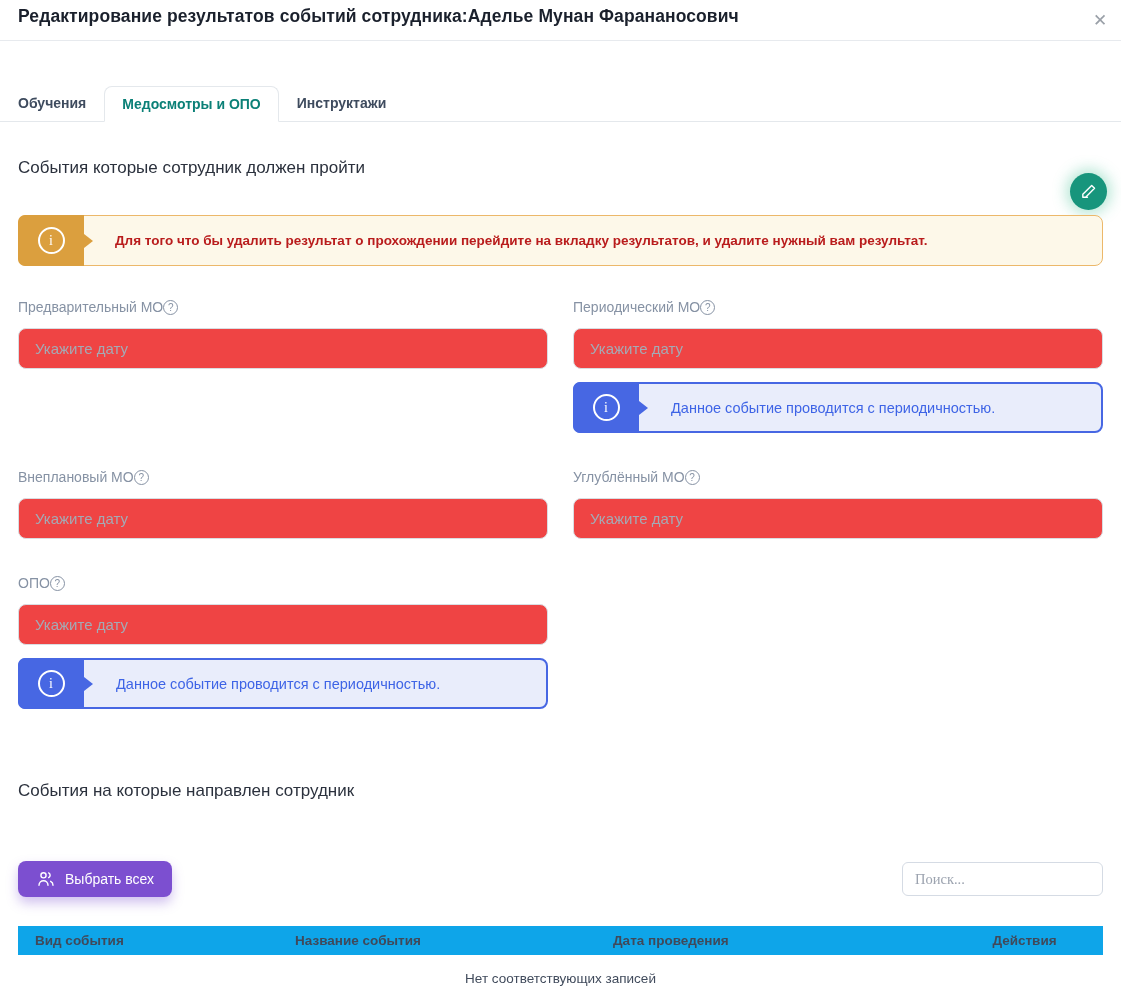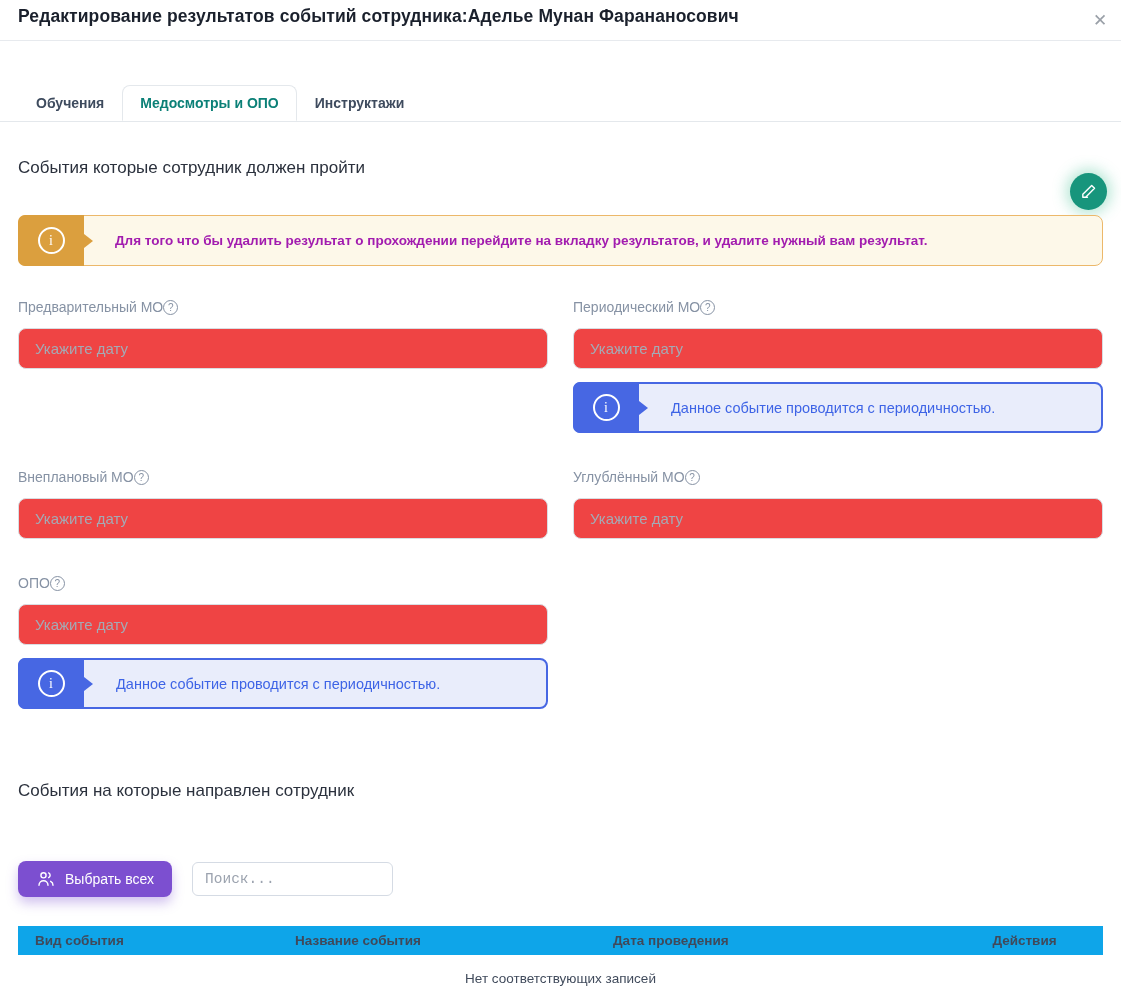"Обучения" .tabs { align-items: flex-start -> center; padding-left: 18px -> none }
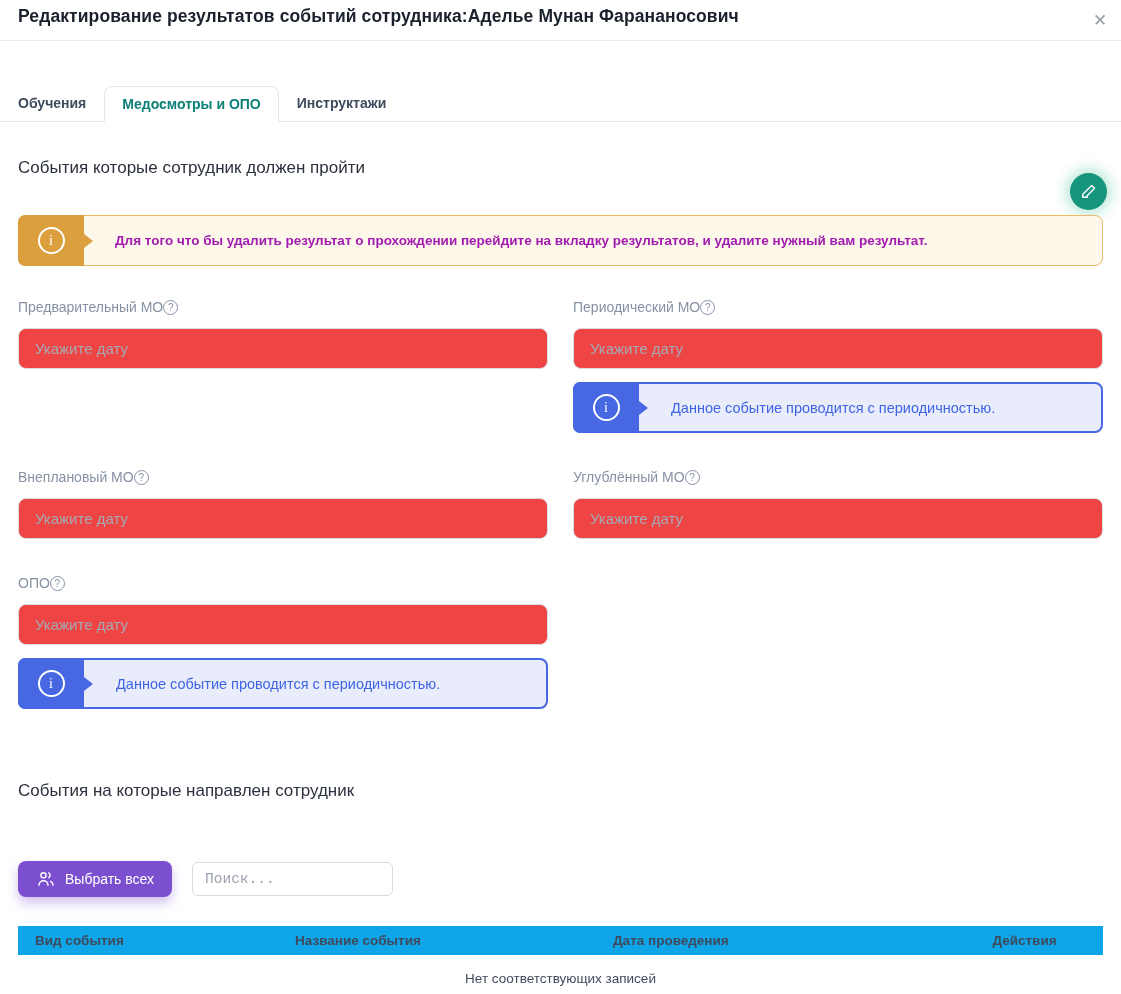"Для того что бы удалить" .banner-warning .banner-text { color: #a21caf -> #b91c1c }
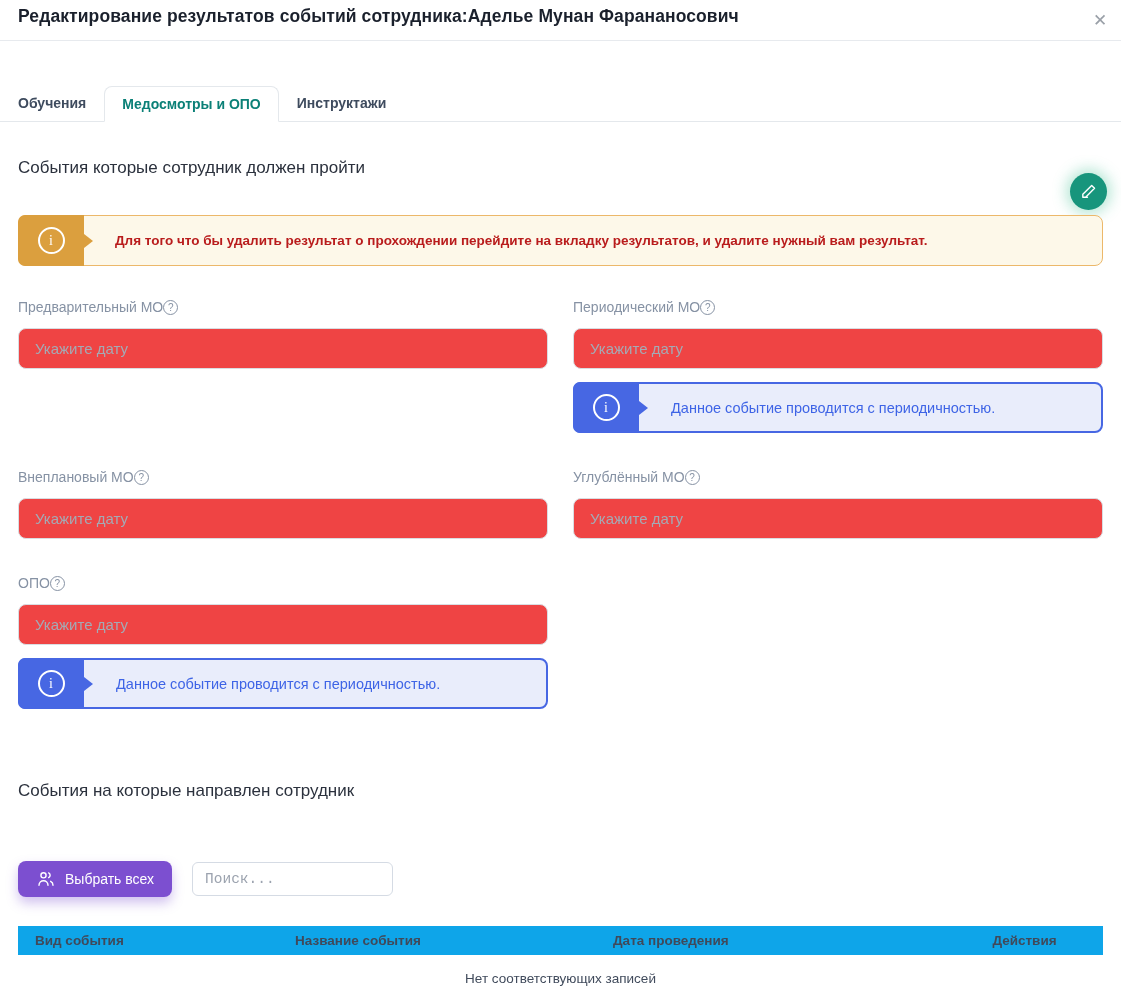"Выбрать всех" .controls-row { justify-content: flex-start -> space-between }
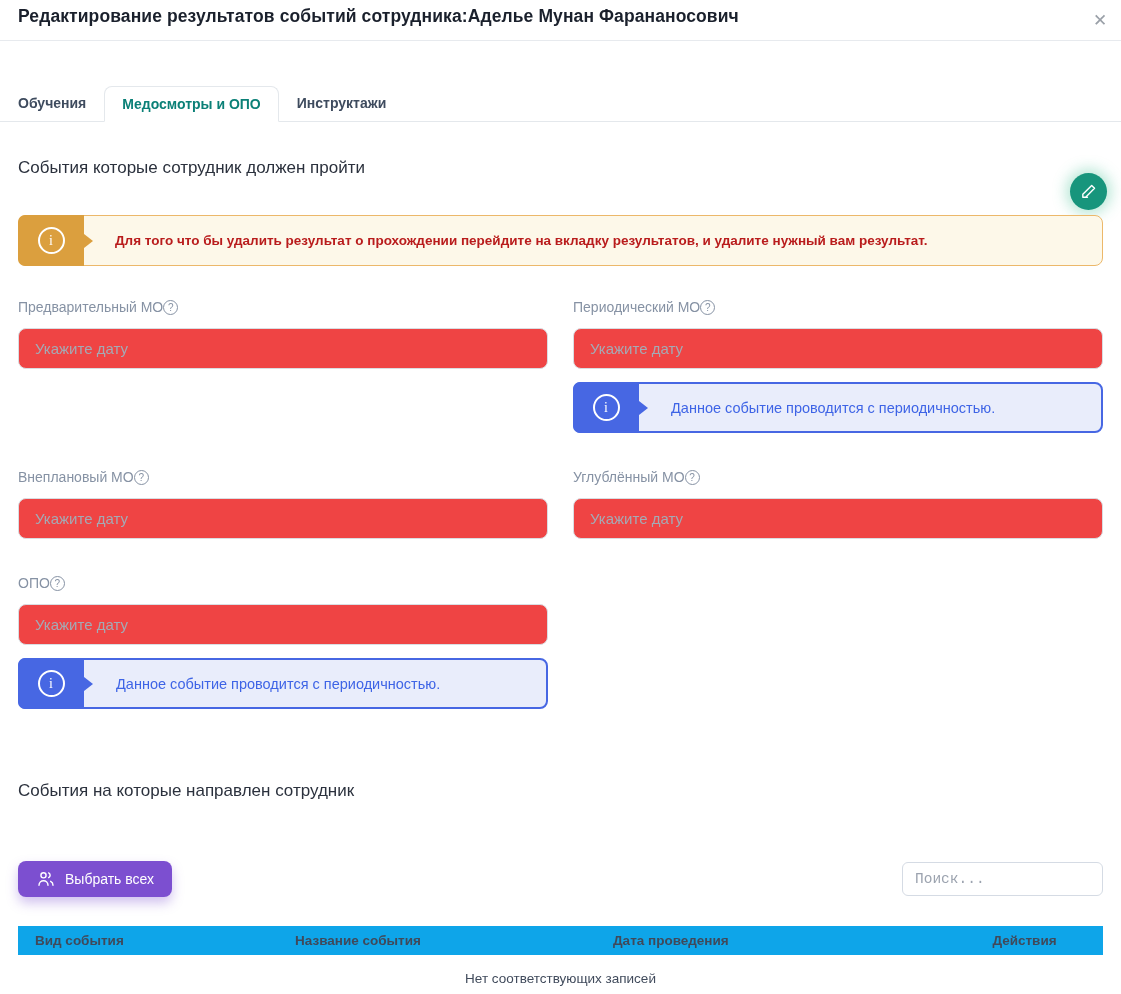"Поиск..." .search-input { font-family: Liberation Mono, monospace -> Liberation Serif, serif }
